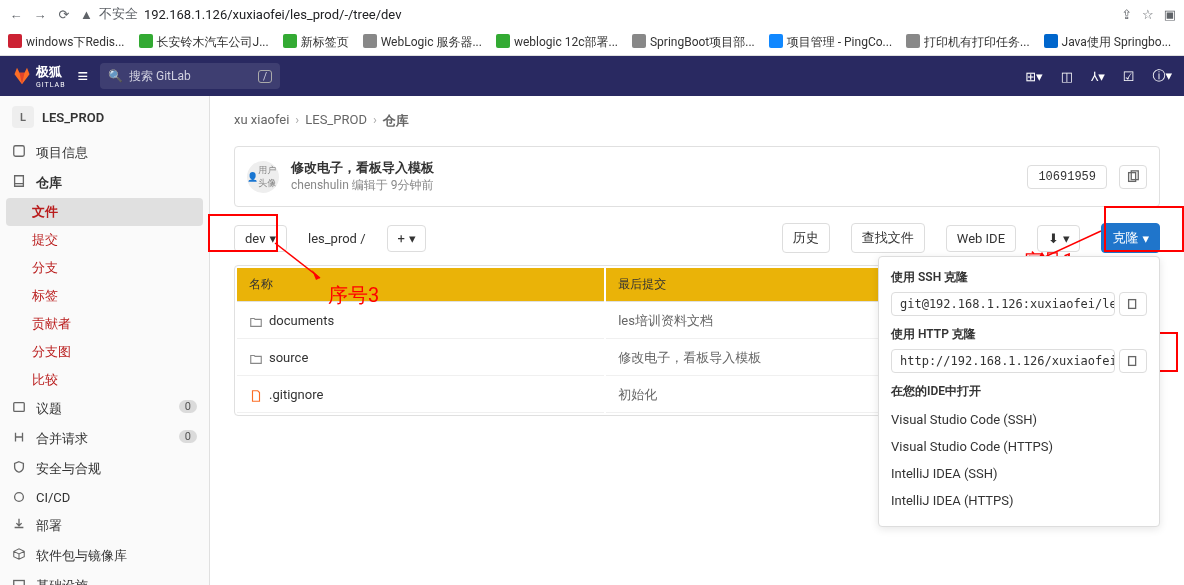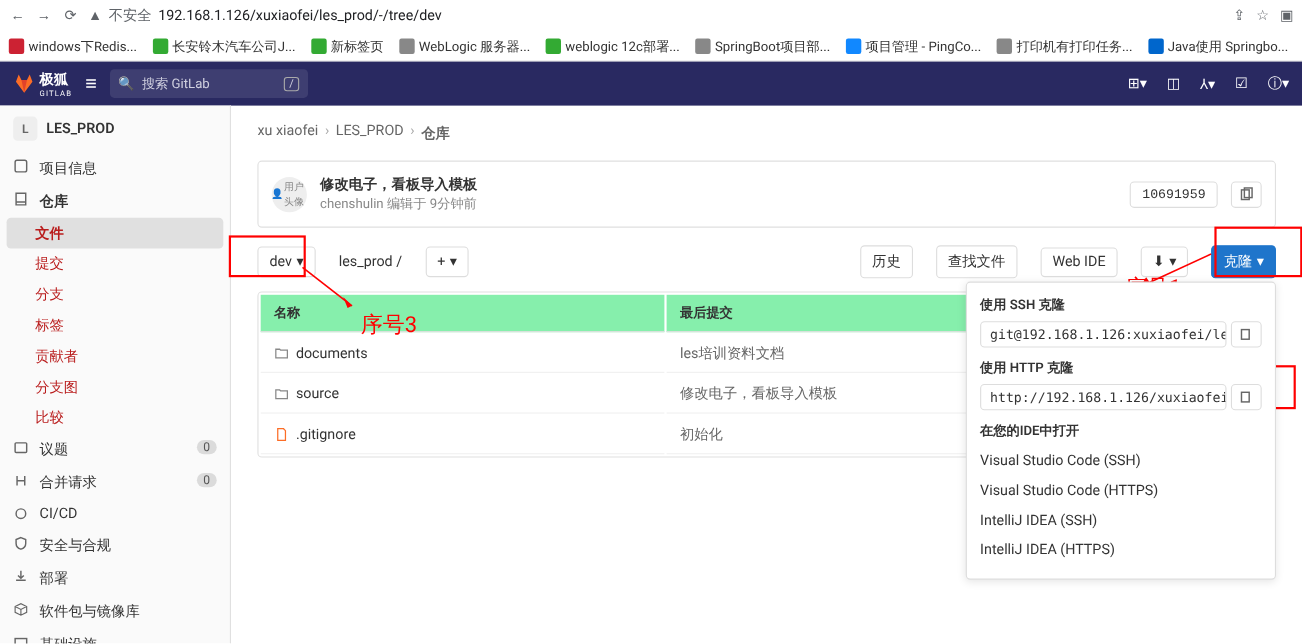"windows下Redis..." .bookmark { align-items: center -> none }
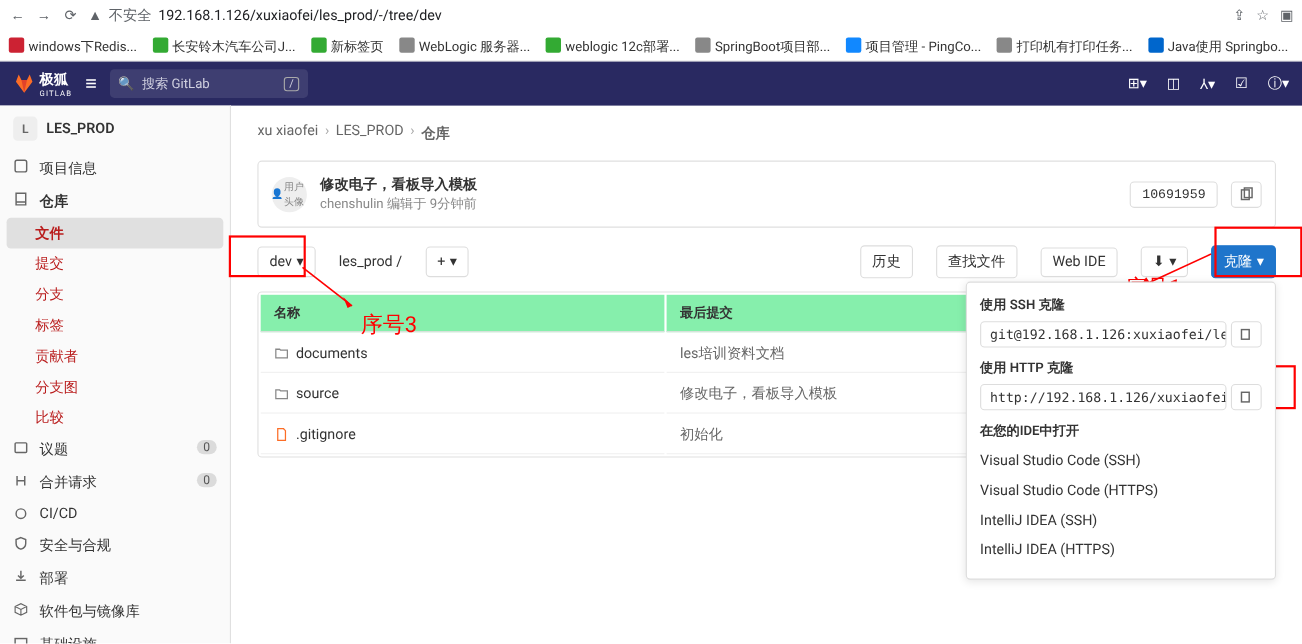"名称" .file-table th { background: #86efac -> #eab308; font-weight: 700 -> 400 }
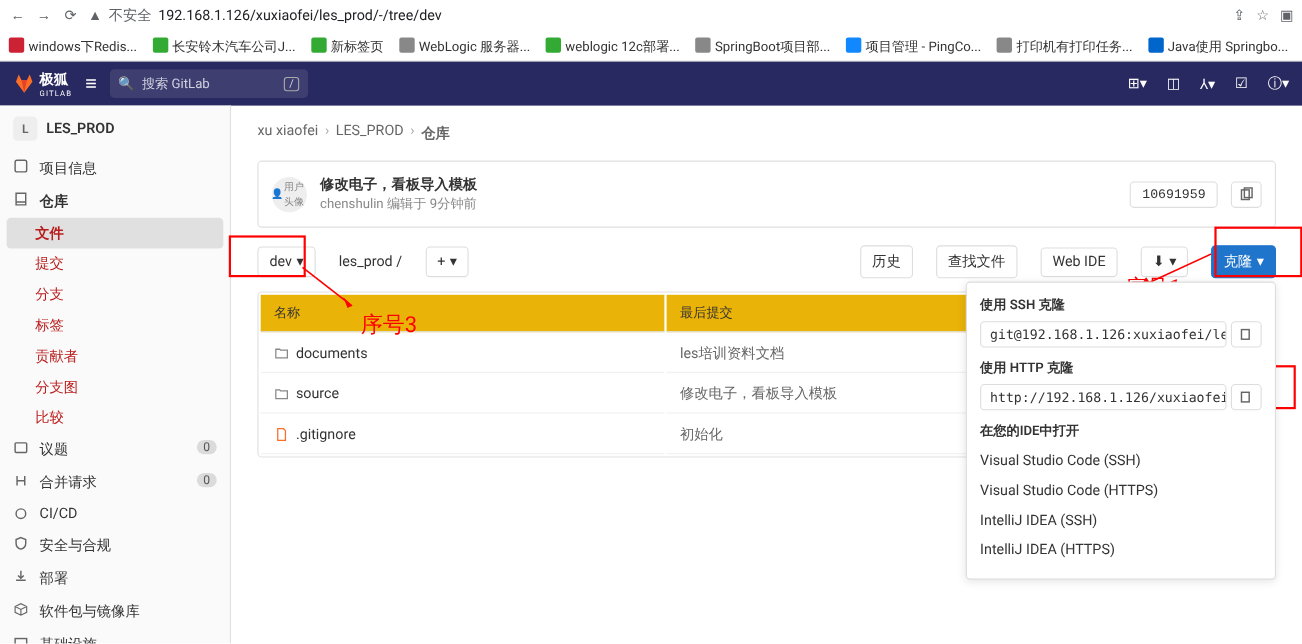"CI/CD" div.nav-item { order: before "安全与合规" -> after "安全与合规" }
